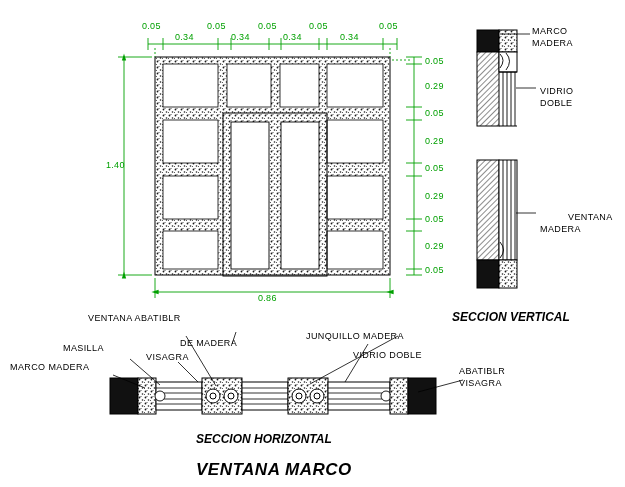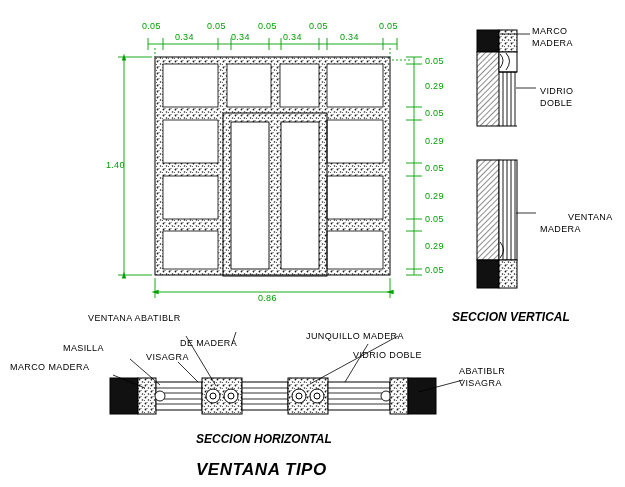"VENTANA TIPO" div.title { text: TIPO -> MARCO }
